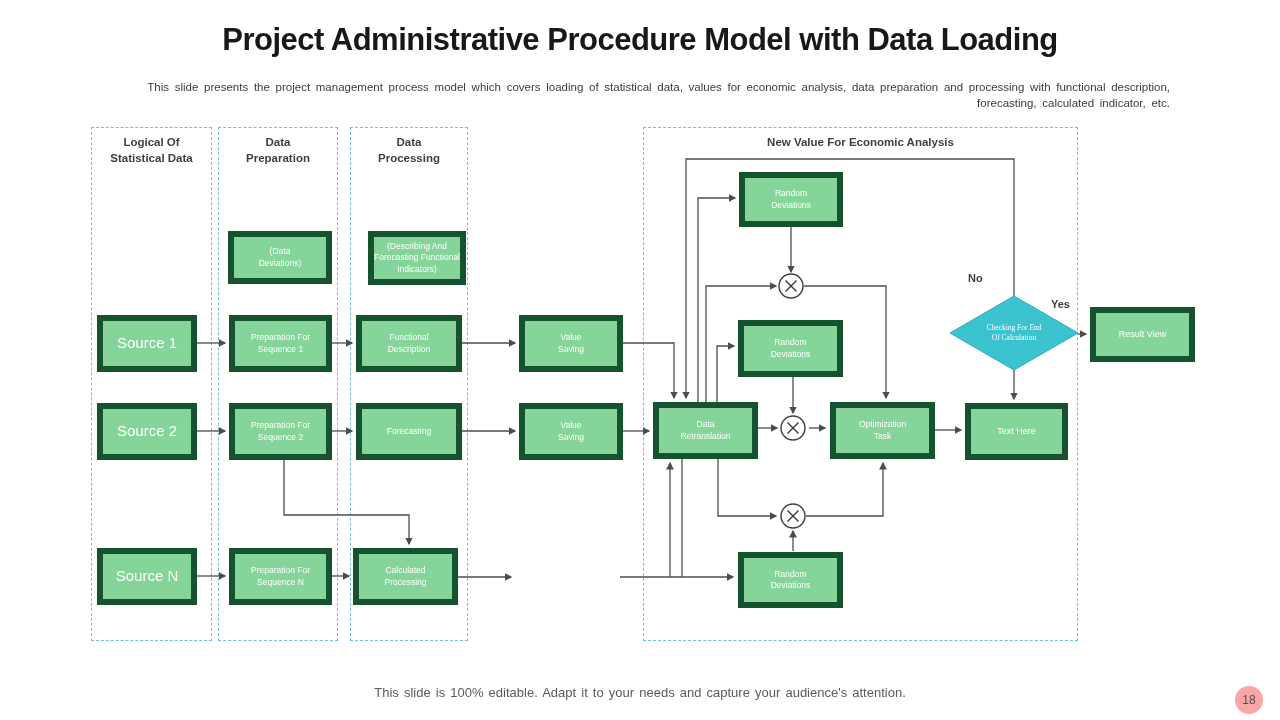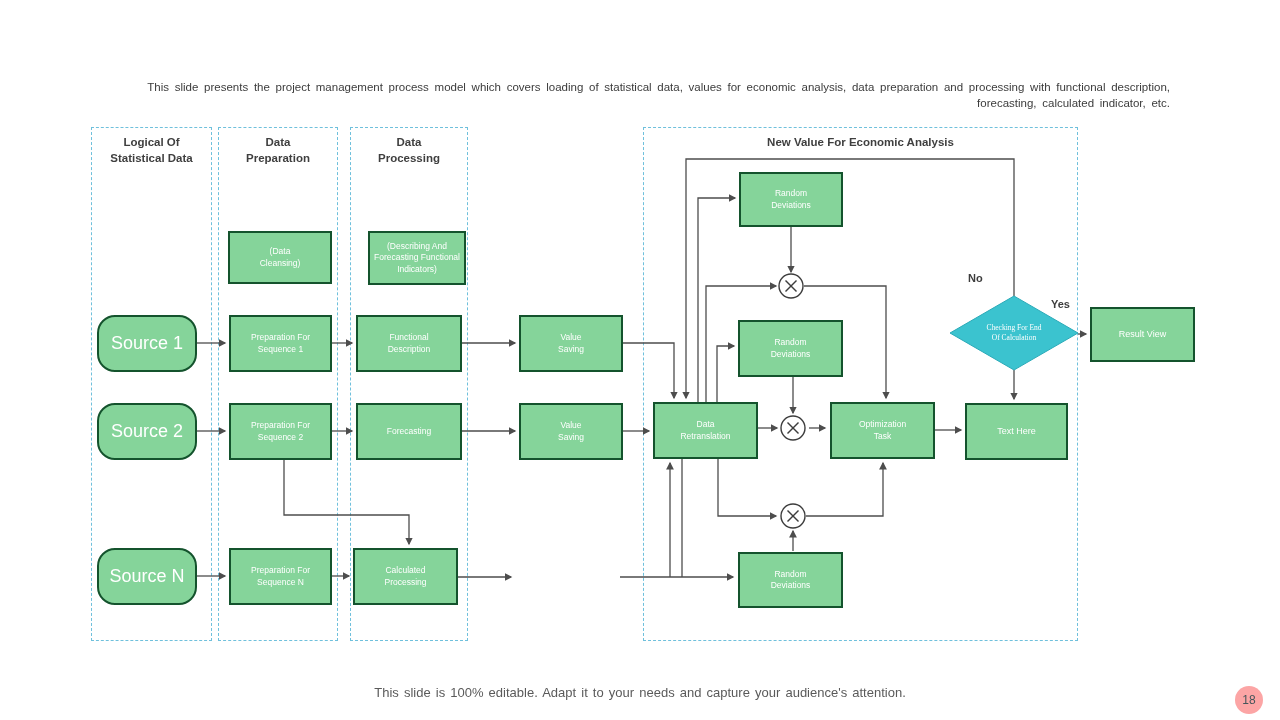"Project Administrative Procedure Model" div.title { html: none -> <div>Project Administrative Procedure Model with Data Loading</div> }
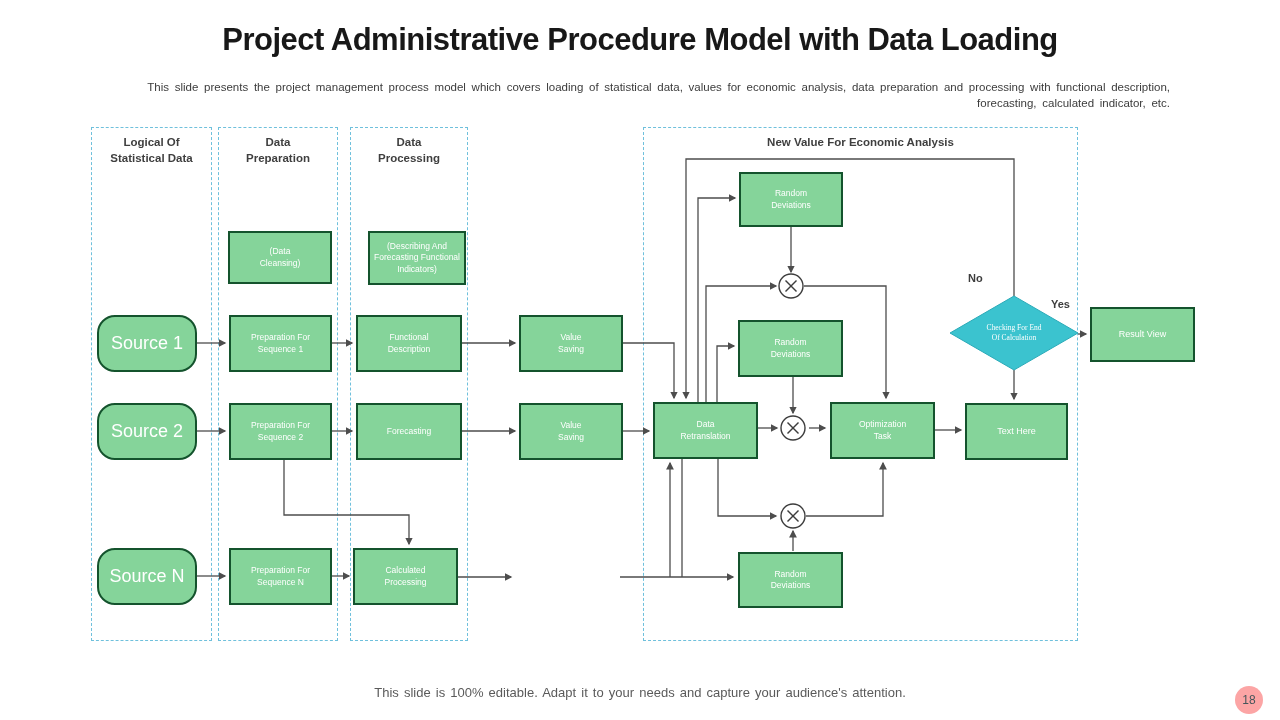"Random" .node { border: 2px solid #14532d -> 6px solid #14532d }
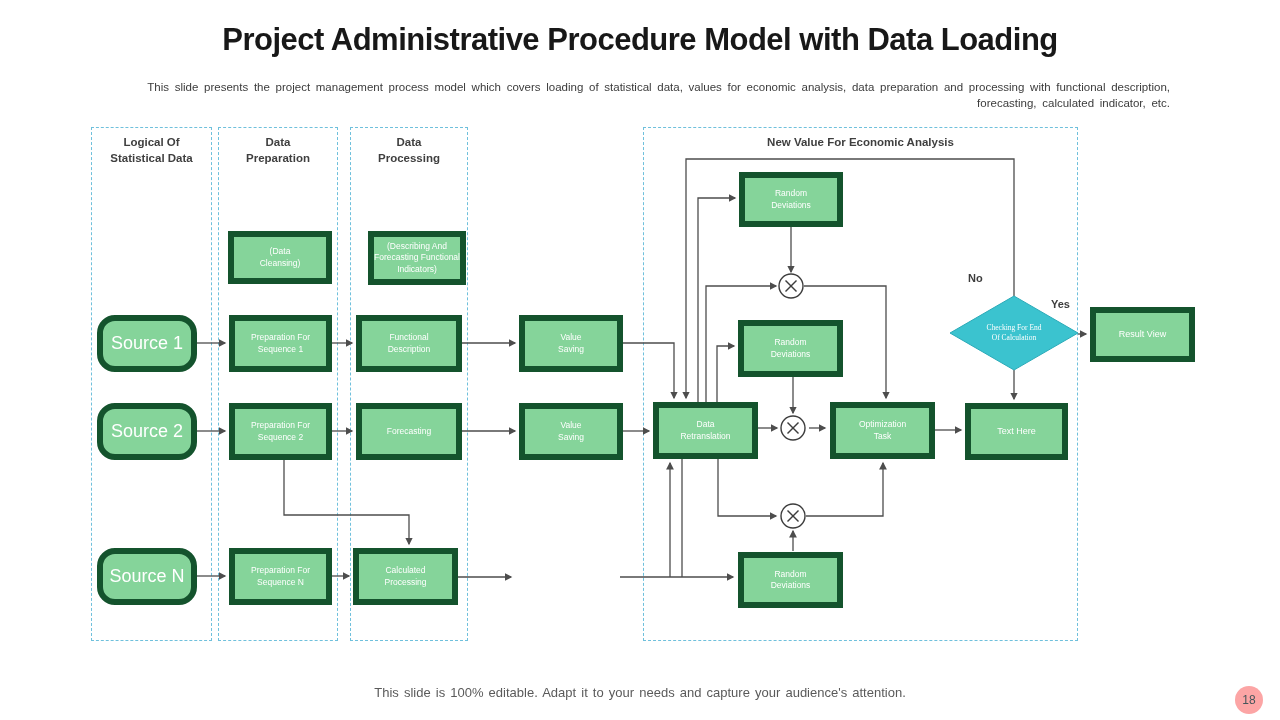"(Data" div.node { text: Cleansing -> Deviations }
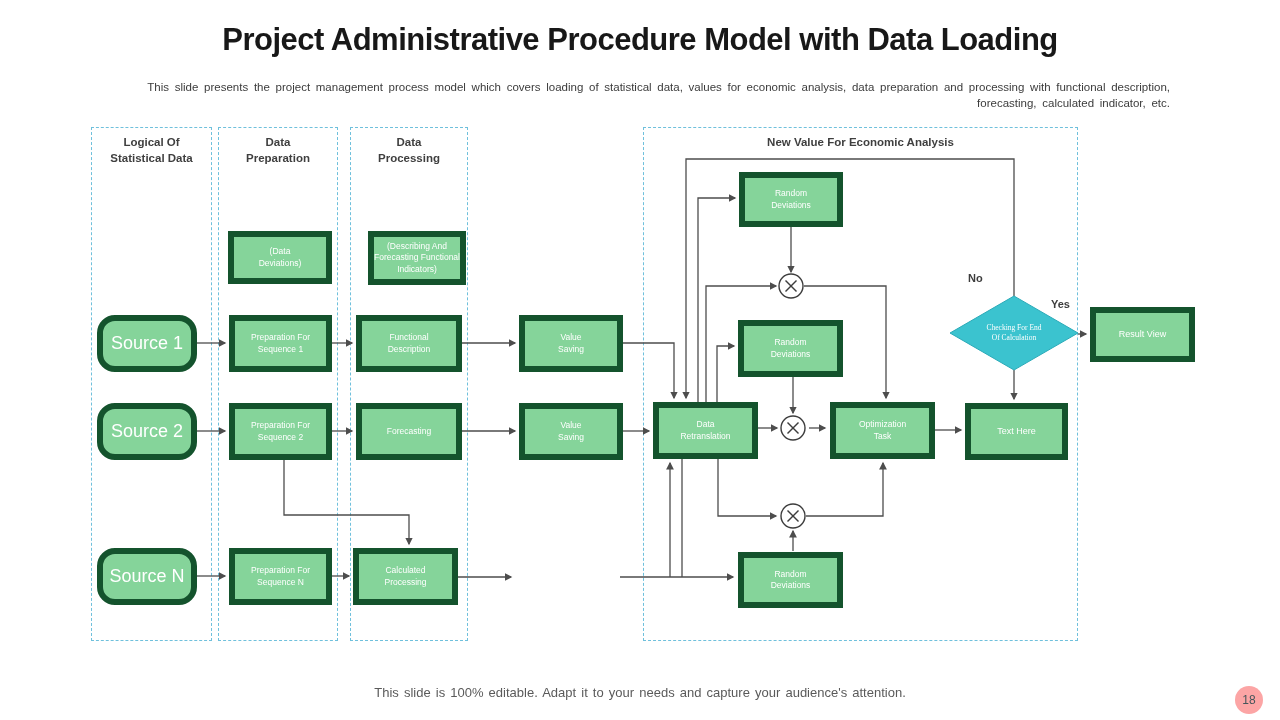"Source 1" .node.big { border-radius: 18px -> none; font-size: 18px -> 15px }
